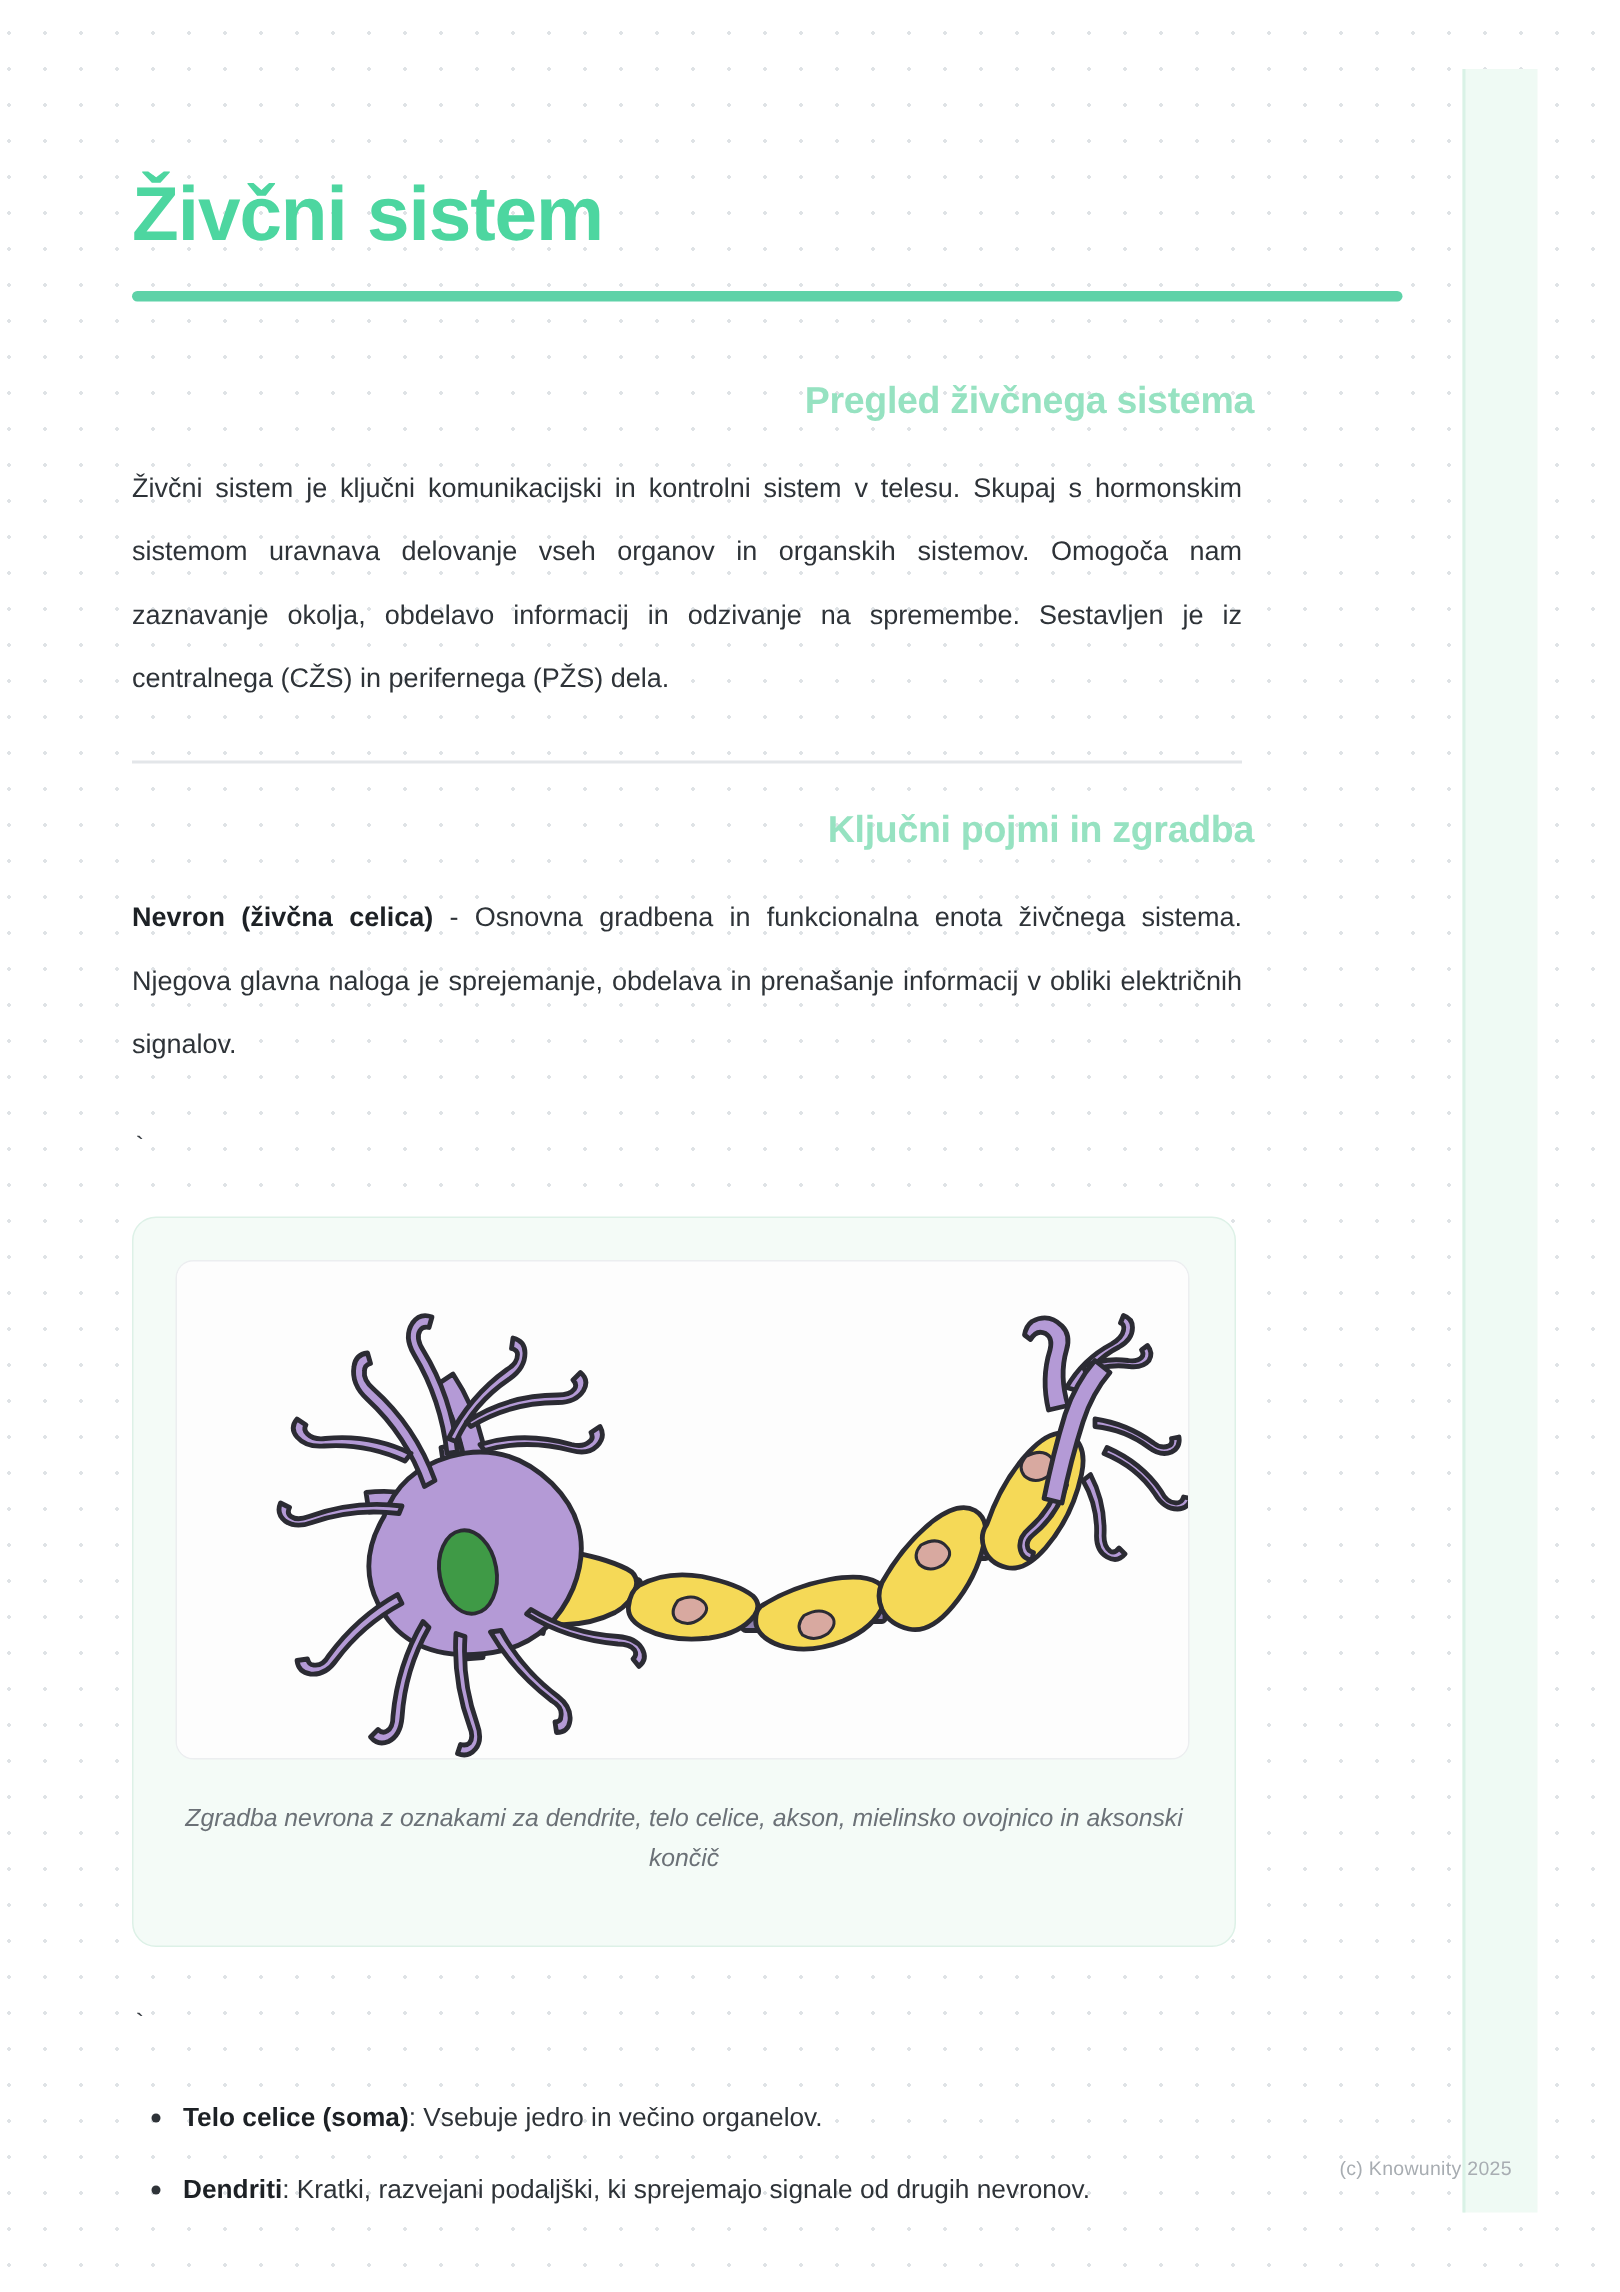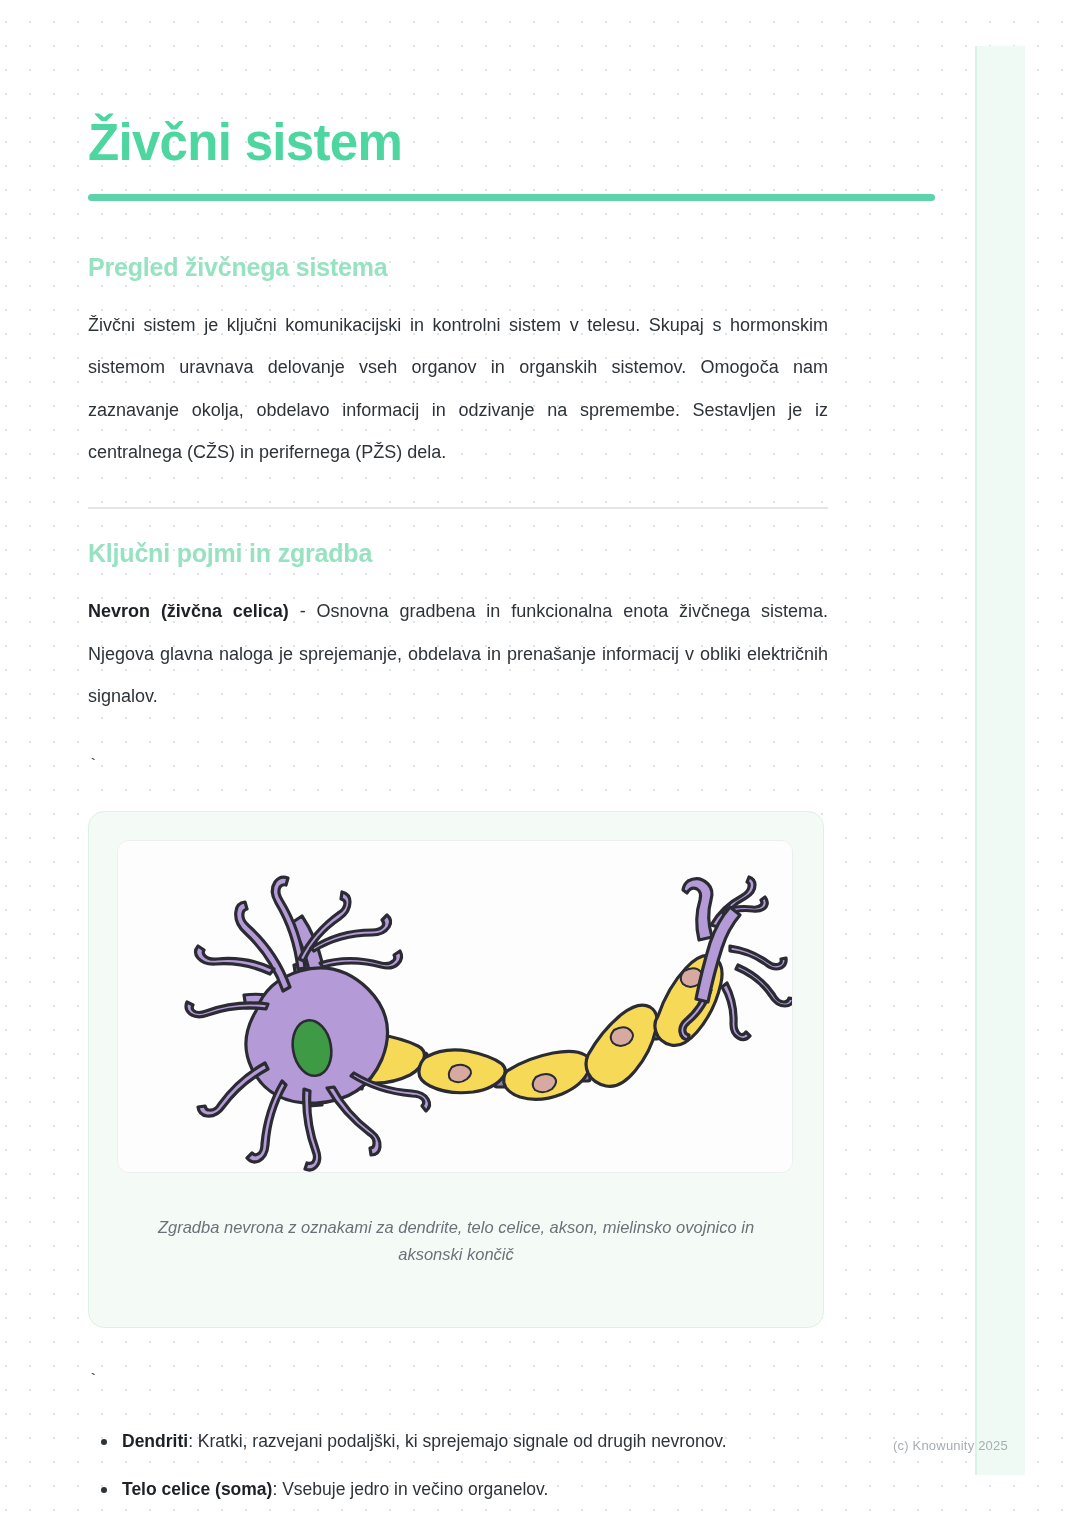"Pregled živčnega sistema" .section-heading { text-align: none -> right }
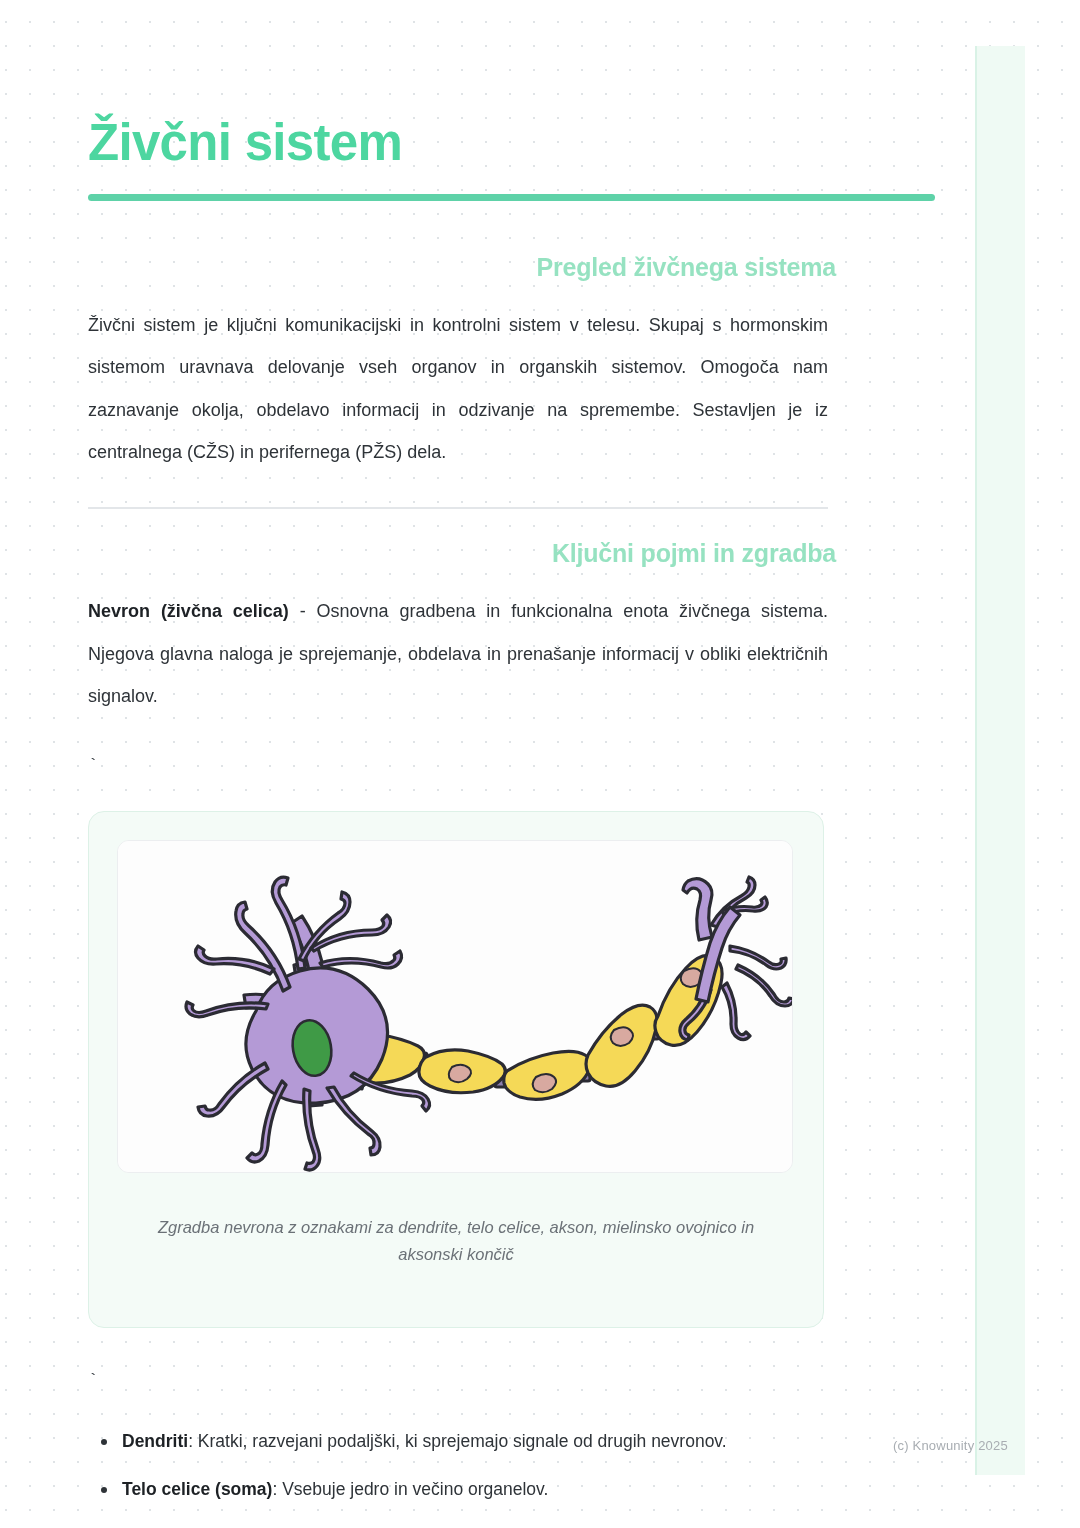"Zgradba nevrona z oznakami za" .figure-caption { margin: 15px -> 0 }
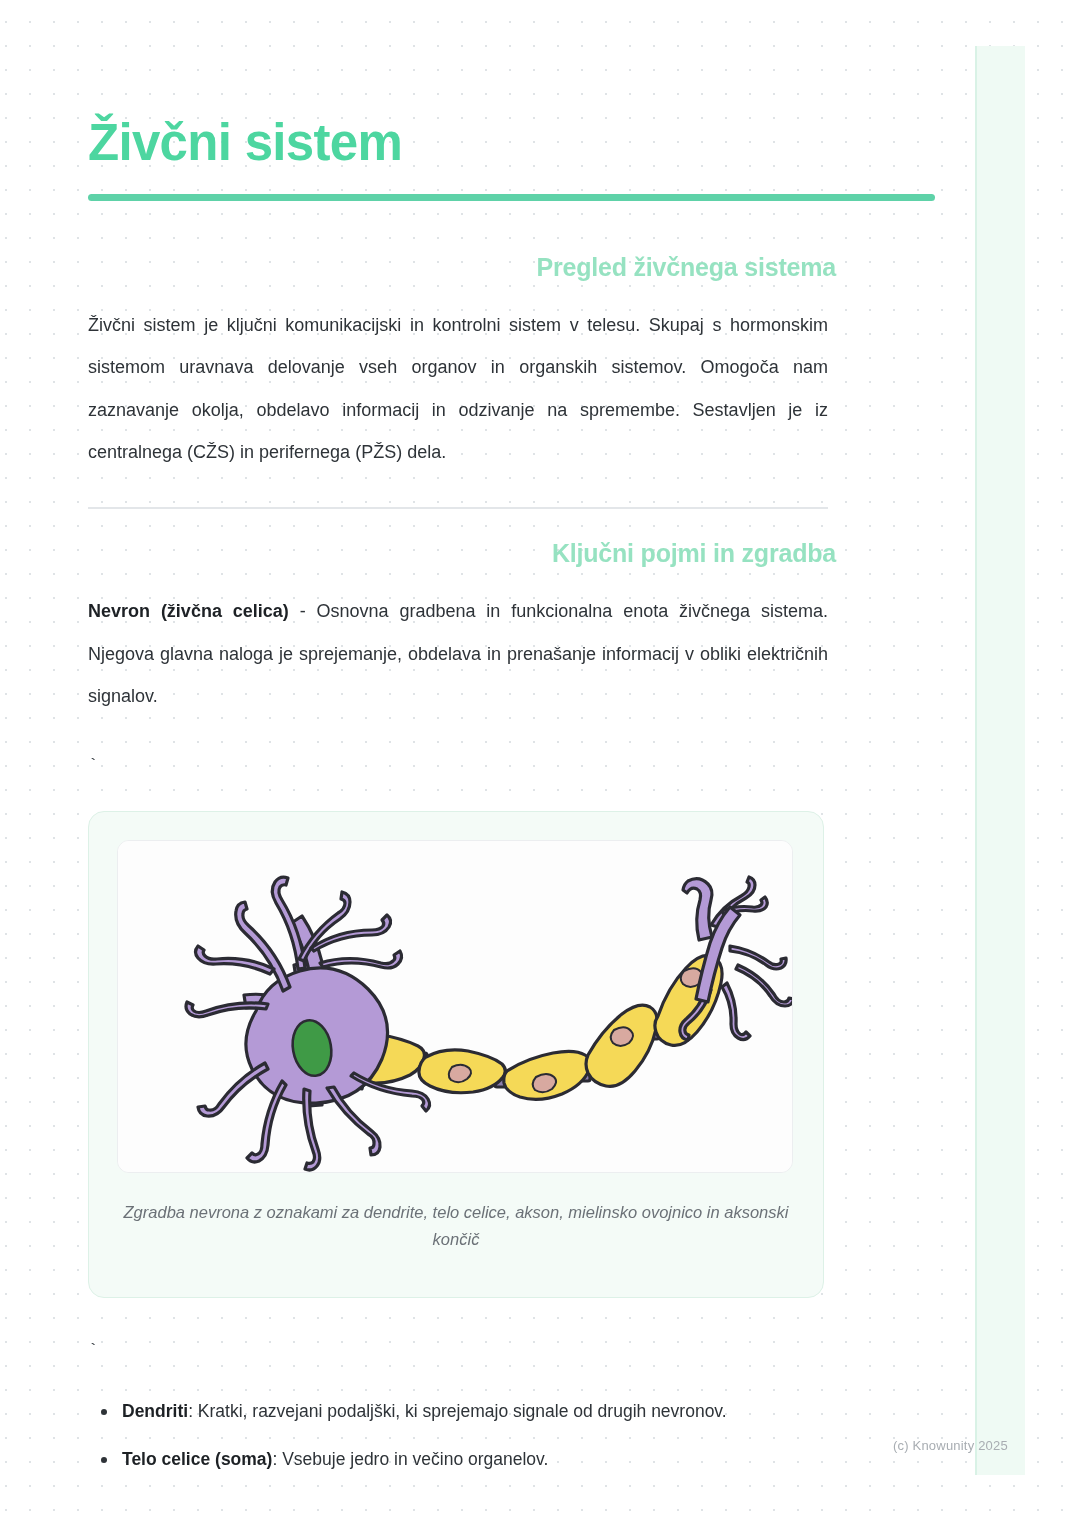"Dendriti: Kratki, razvejani podaljški," li { order: before "Telo celice (soma): Vsebuje jedro" -> after "Telo celice (soma): Vsebuje jedro" }
